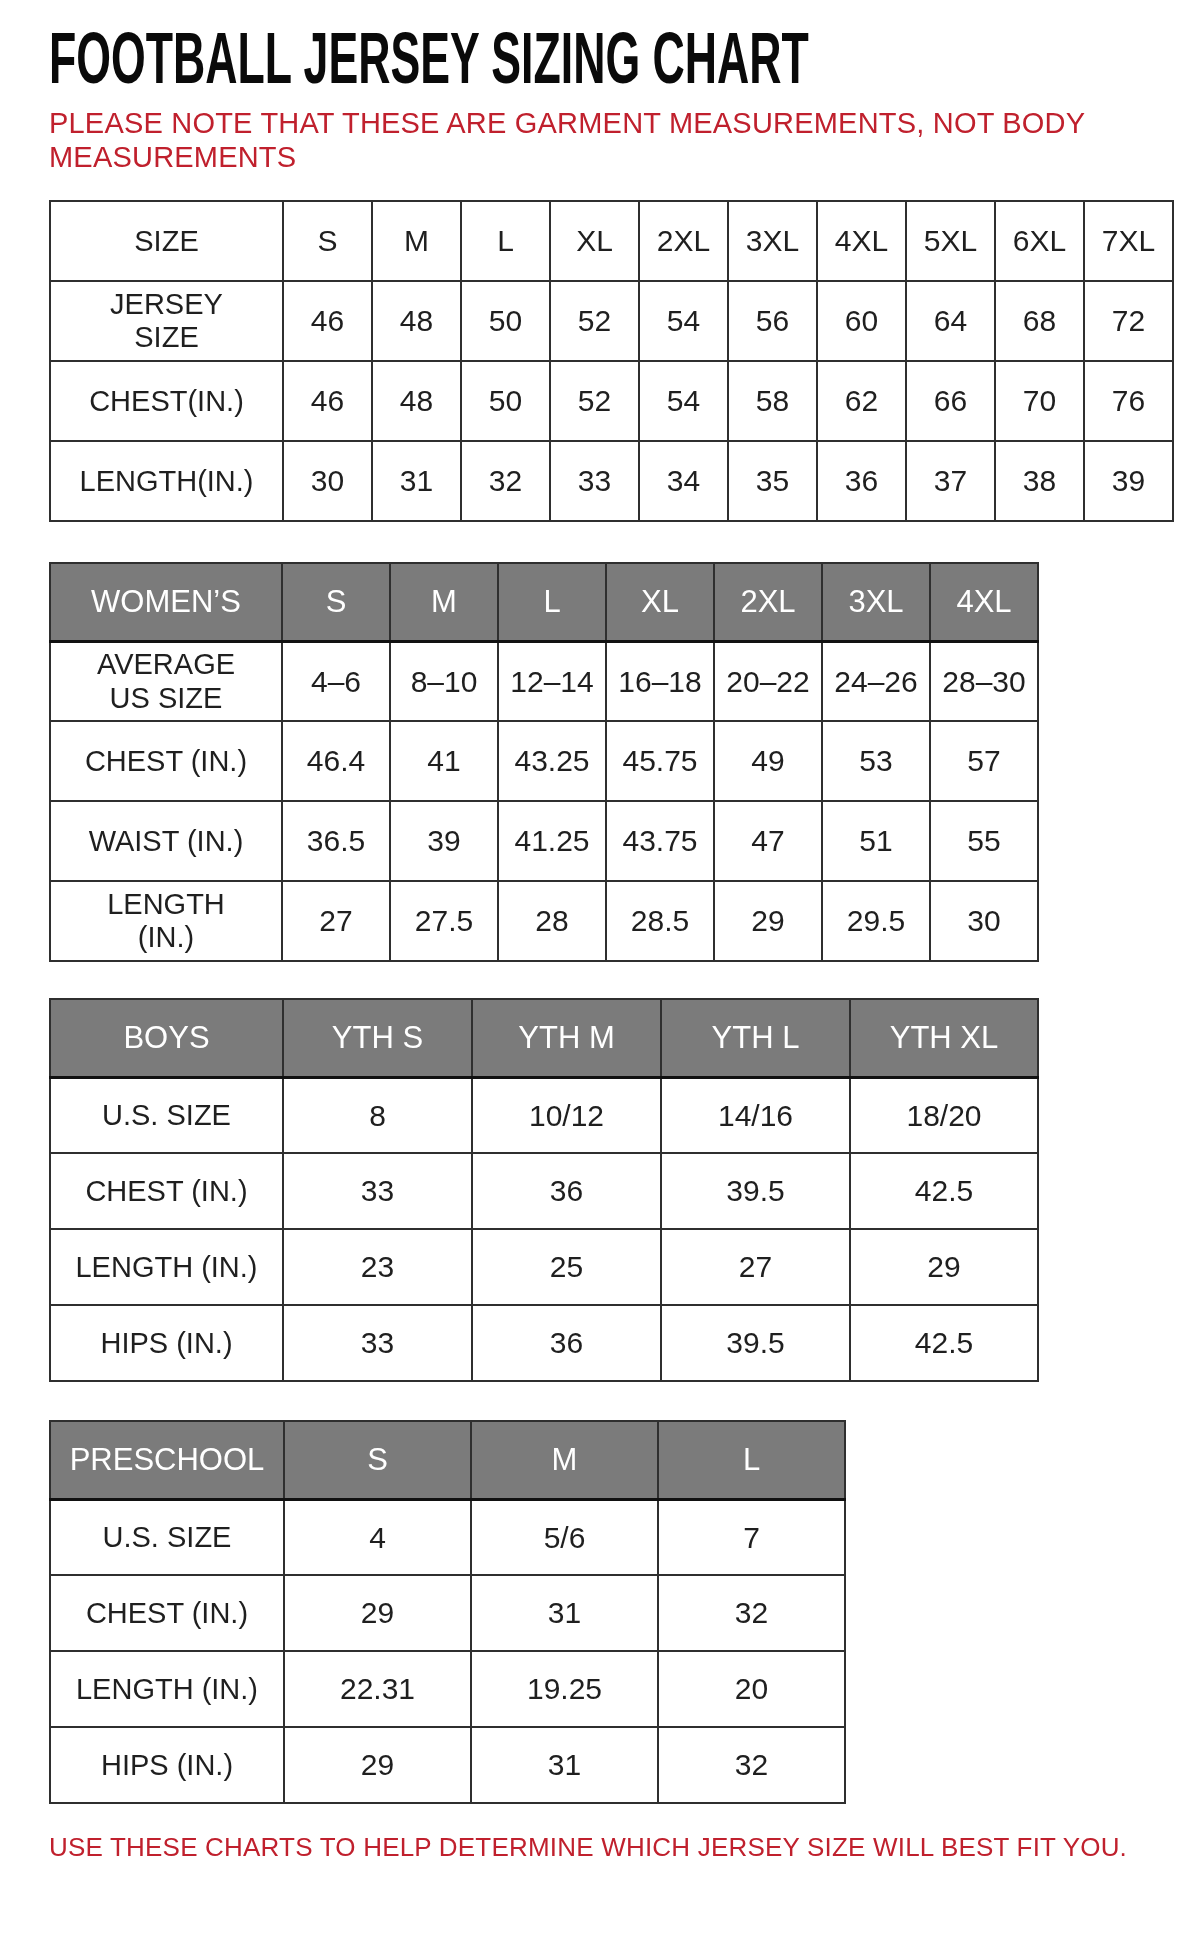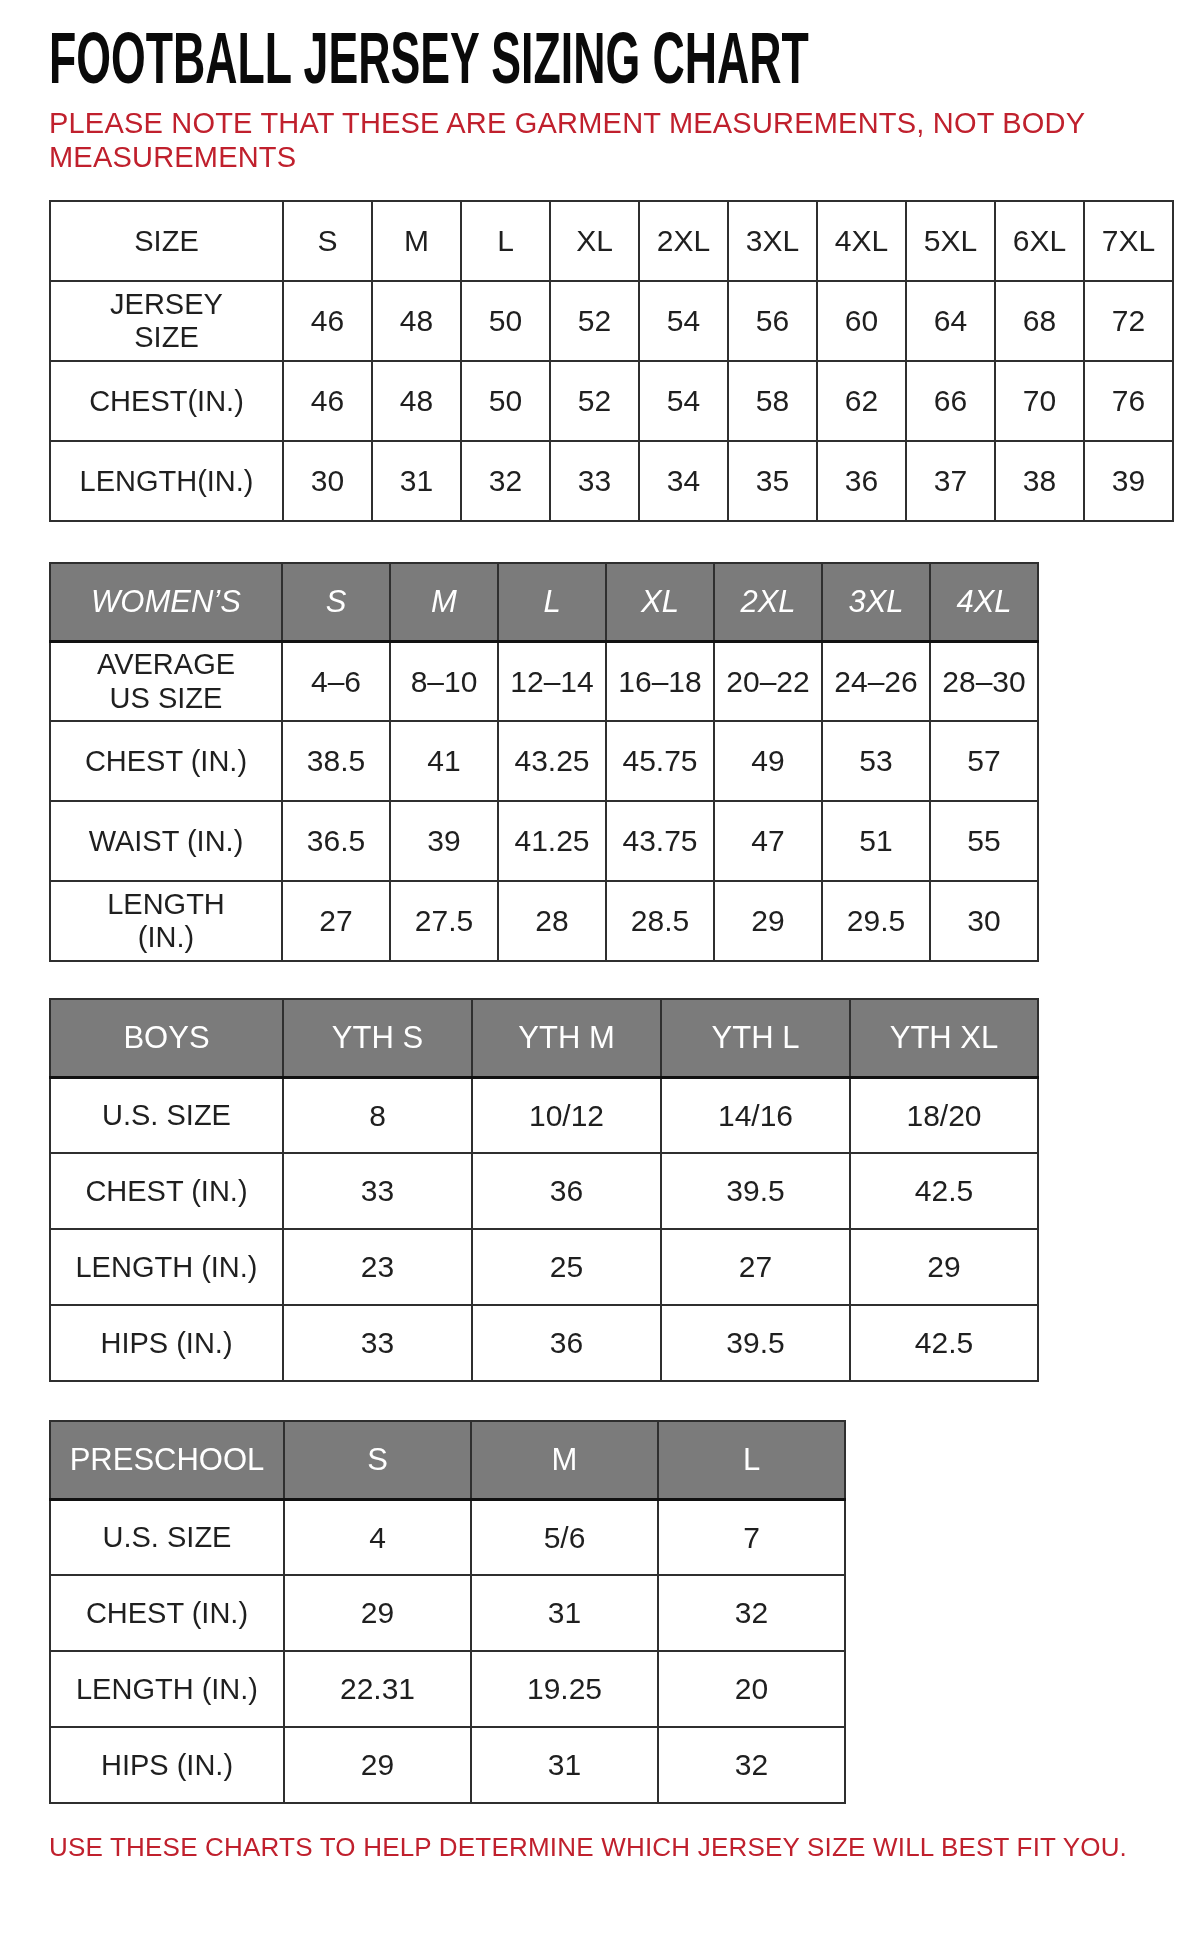"WOMEN’S" .womens tr.head { font-style: italic -> none }
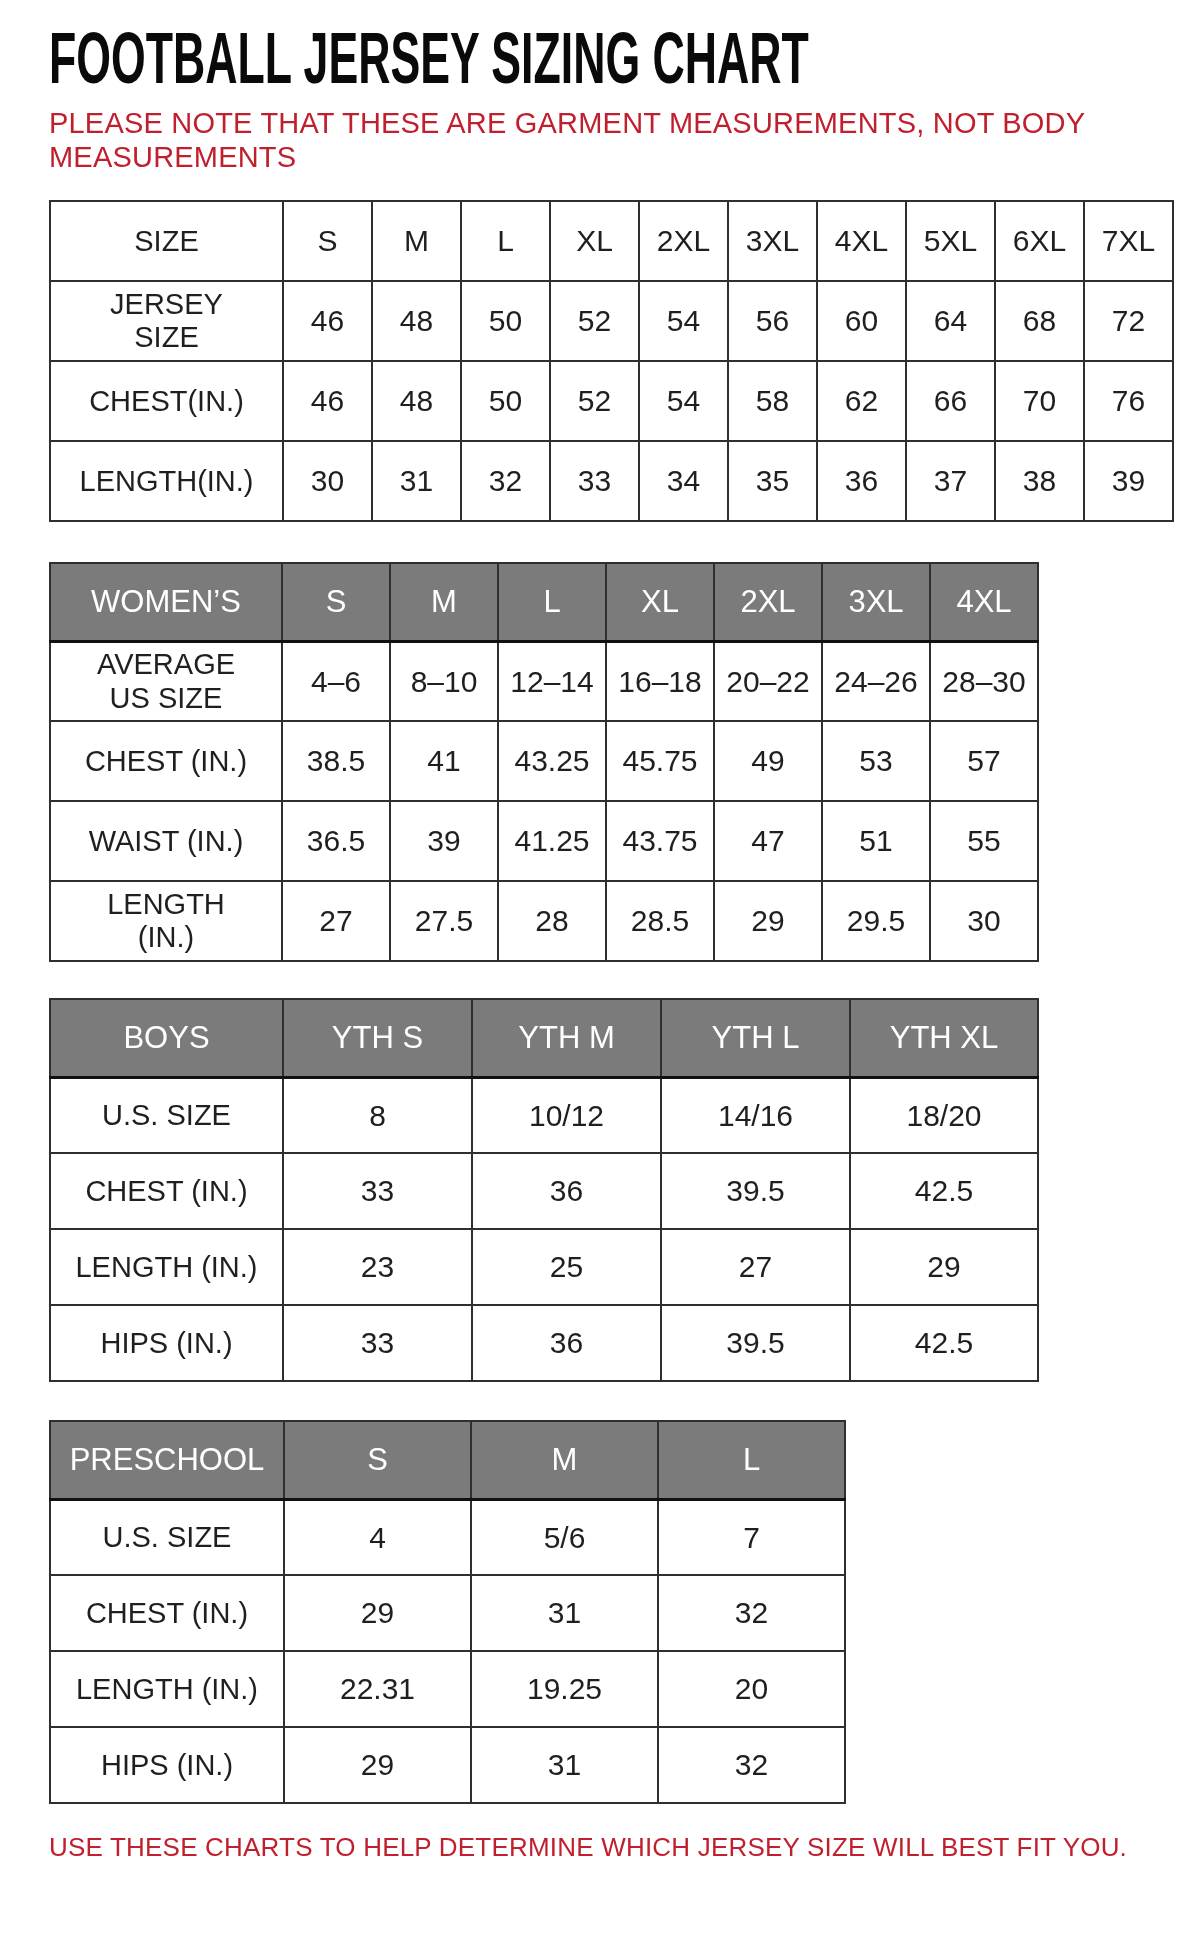"38.5" td { text: 38.5 -> 46.4 }
